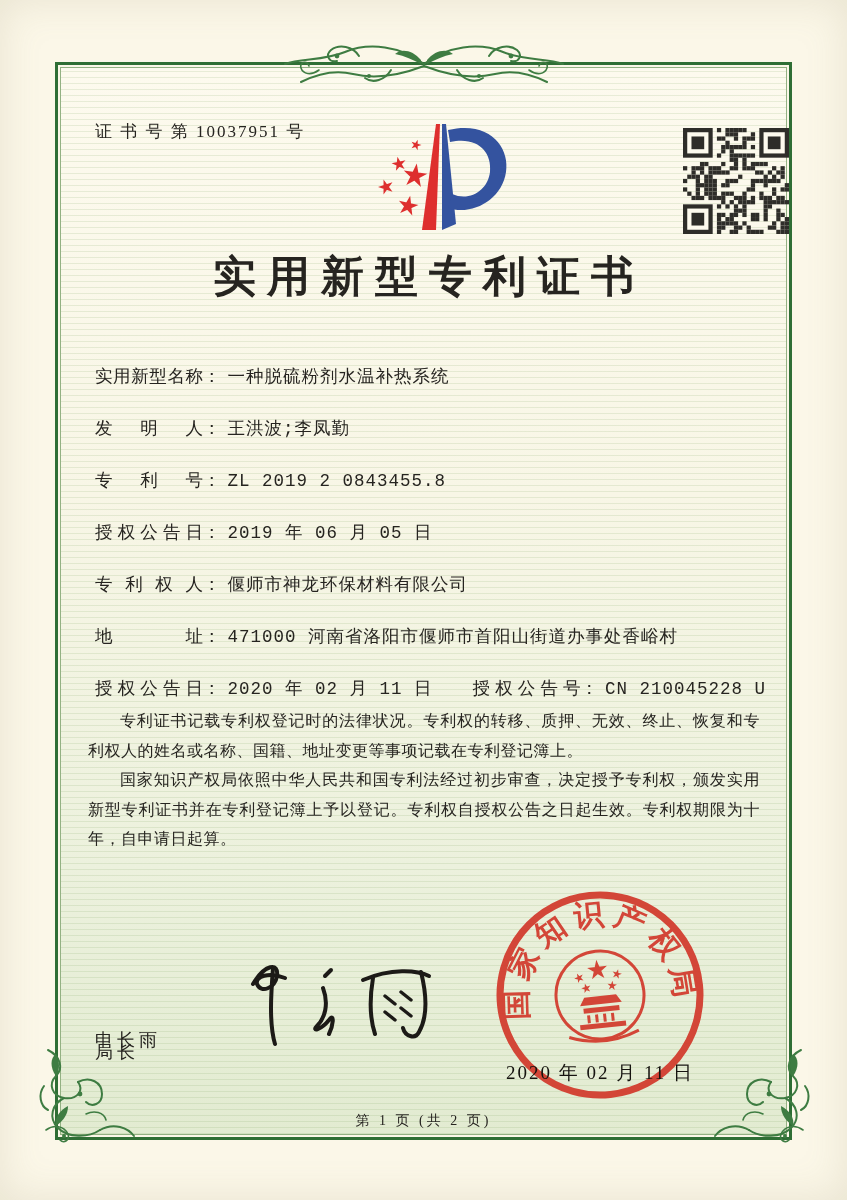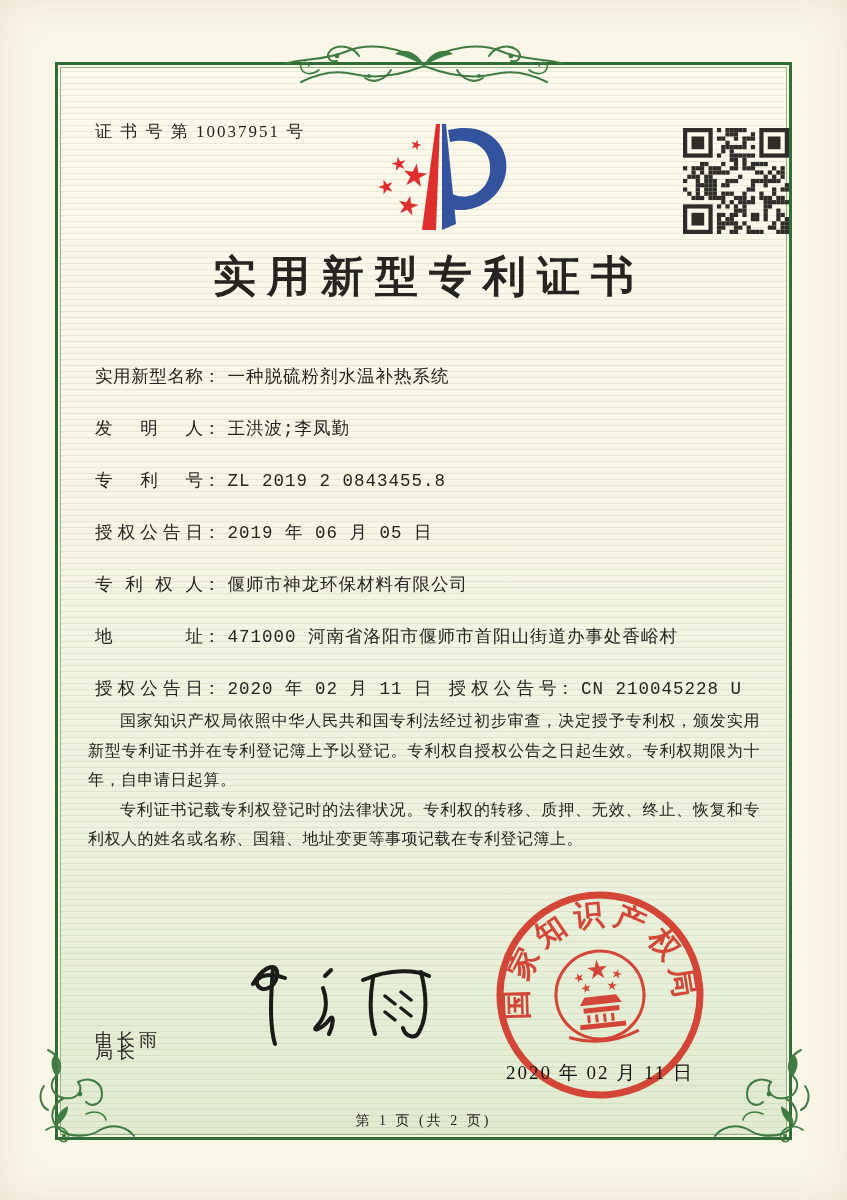"授权公告号" .pair2 { margin-left: 16px -> 40px }
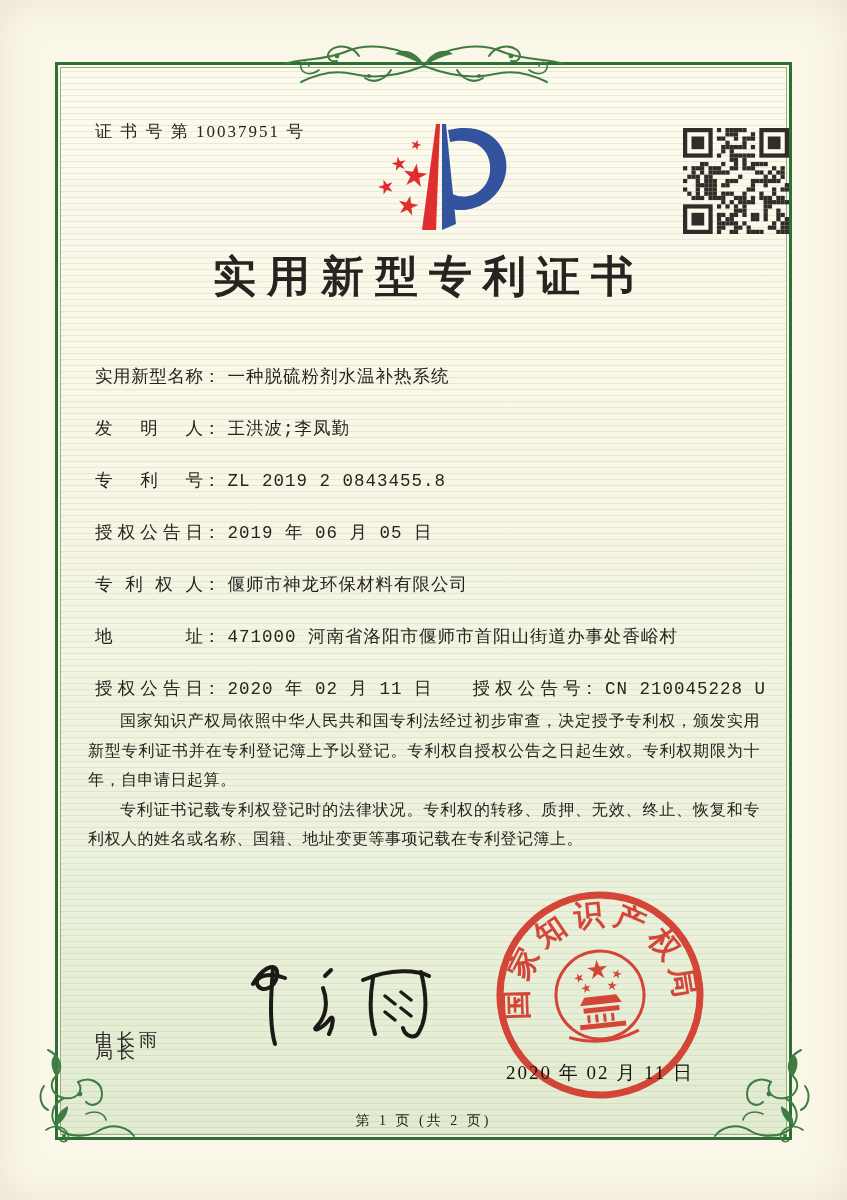"国家知识产权局依照中华人民共和国专利法经过初步审查，决定授予专利权，颁发实用新型" p { order: before "专利证书记载专利权登记时的法律状况。专利权的转移、质押、无效、终止、恢复和专利权" -> after "专利证书记载专利权登记时的法律状况。专利权的转移、质押、无效、终止、恢复和专利权" }
